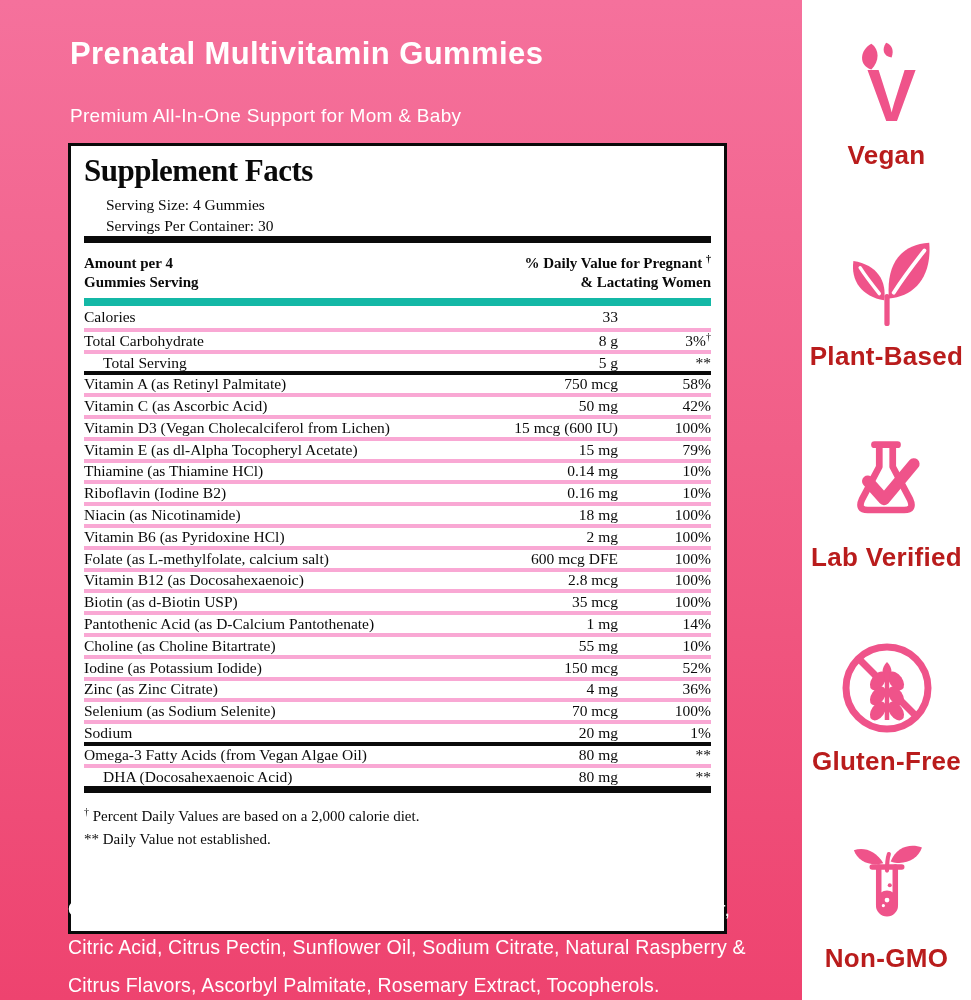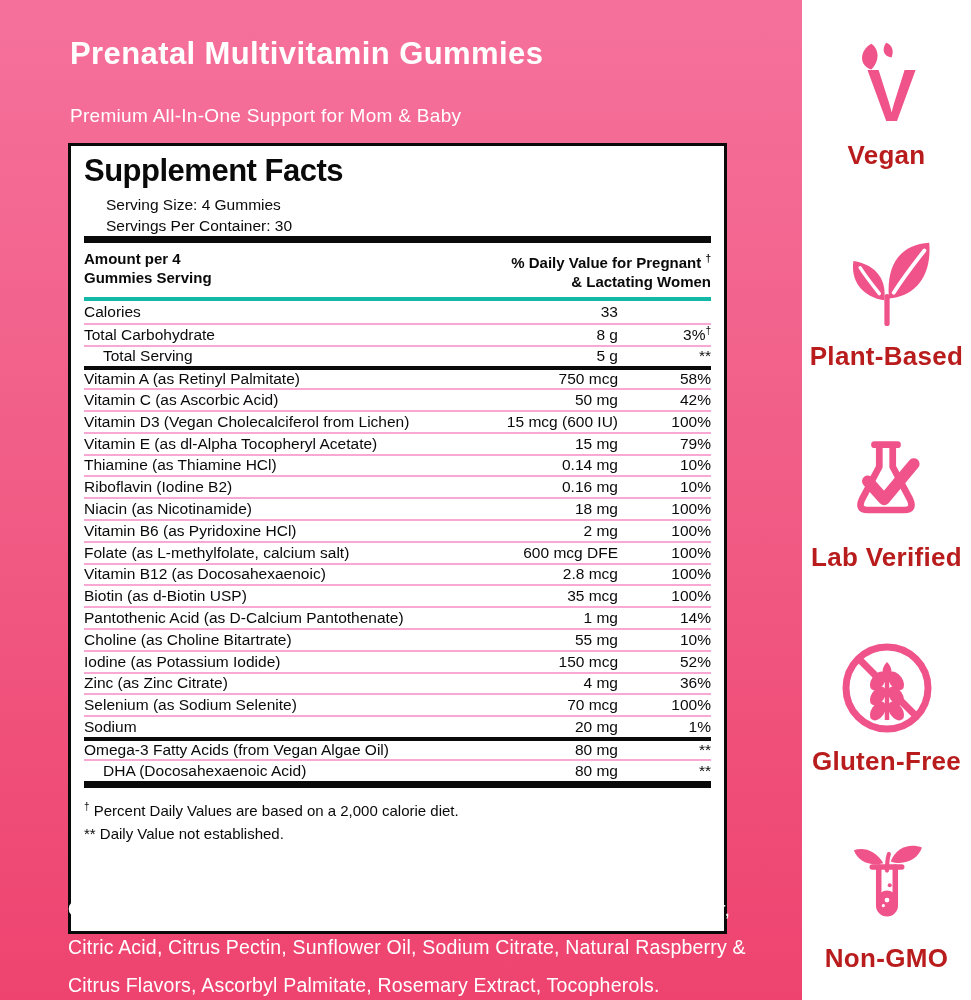"Supplement Facts" .facts-box { font-family: none -> Liberation Serif, serif }
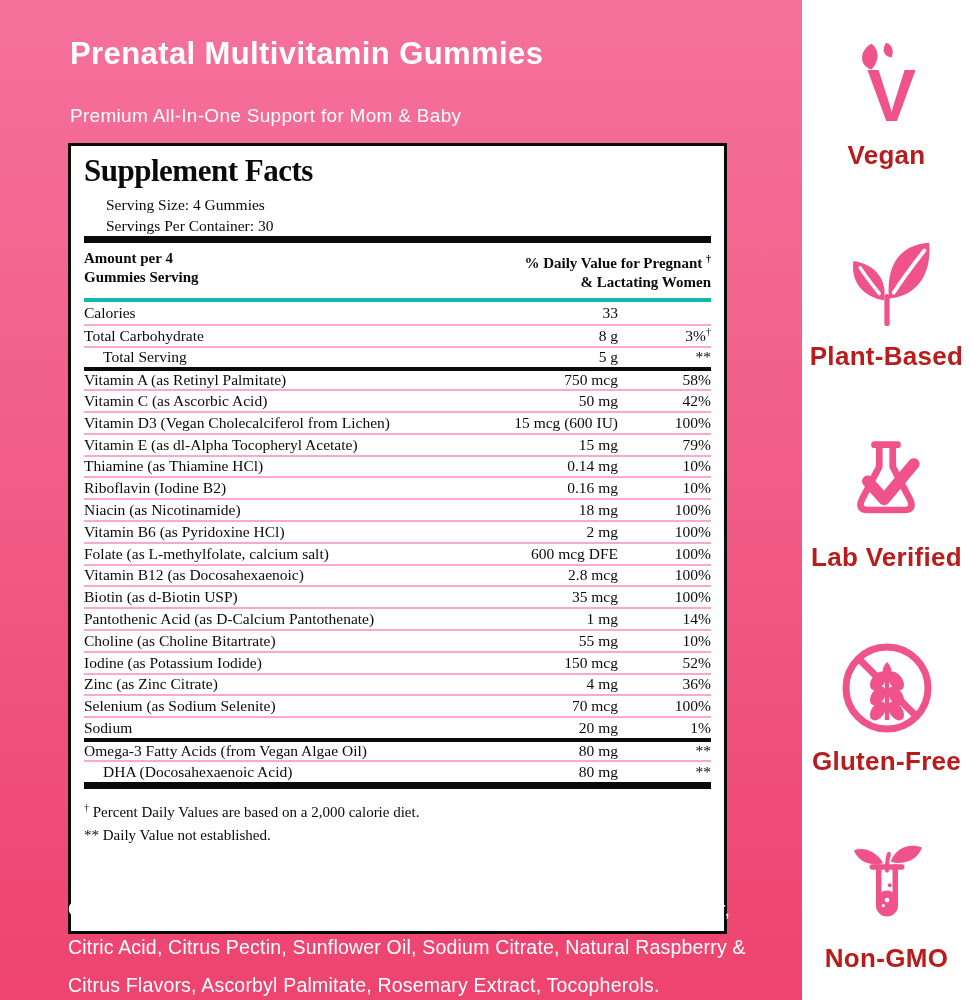"Amount per 4" .colhead { align-items: flex-start -> flex-end; border-bottom: 4px solid #14b8a6 -> 8px solid #14b8a6 }
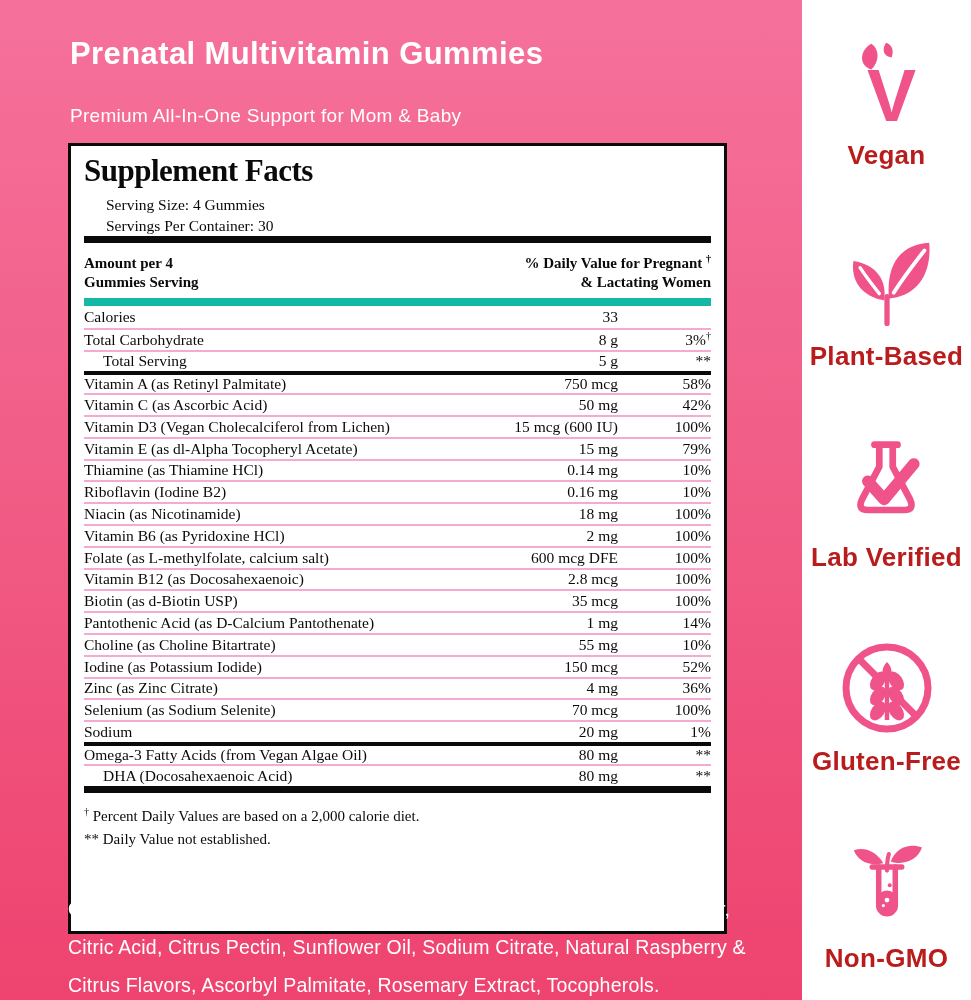"Total Carbohydrate" .row { border-top: 2px solid #f9a8d4 -> 4px solid #f9a8d4 }
